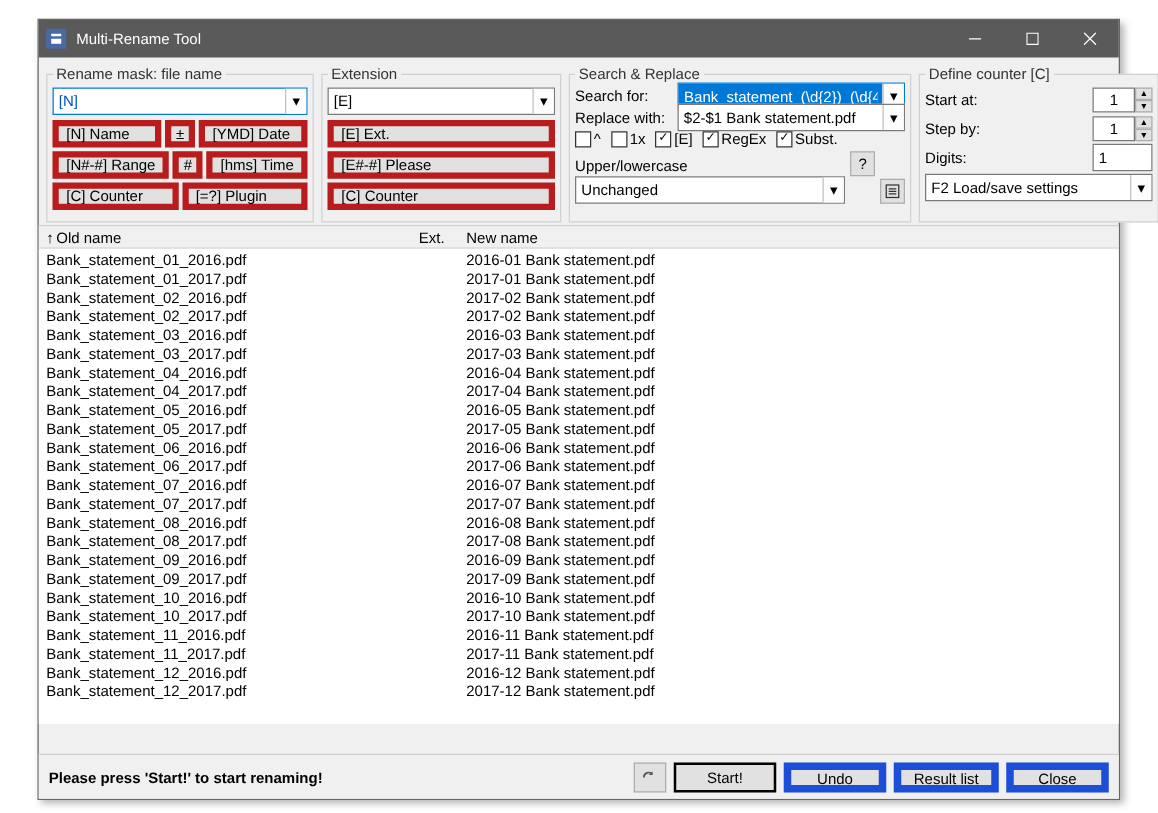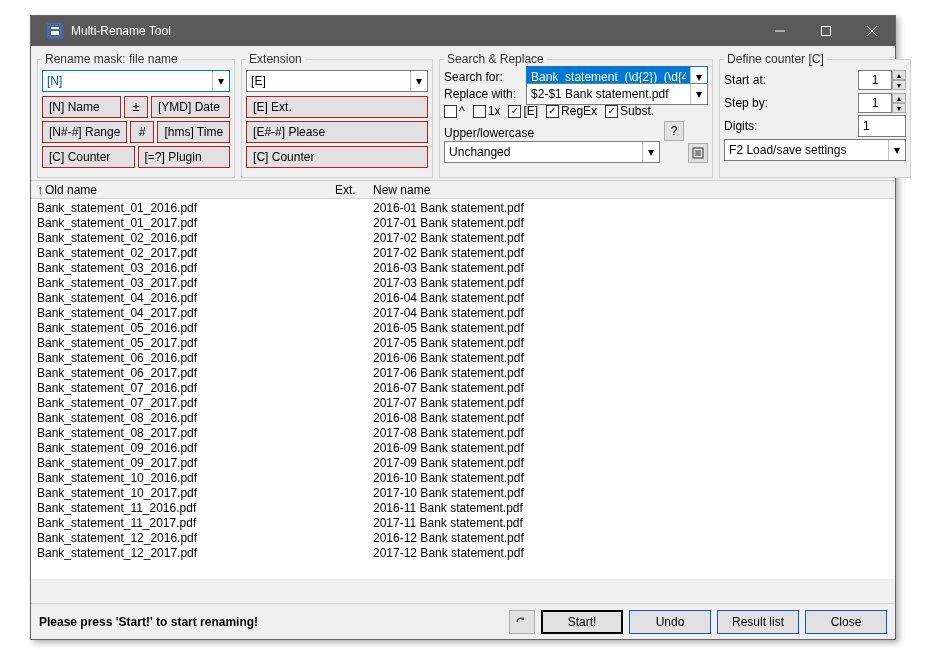"Multi-Rename Tool" .titlebar { padding-left: 16px -> 6px }
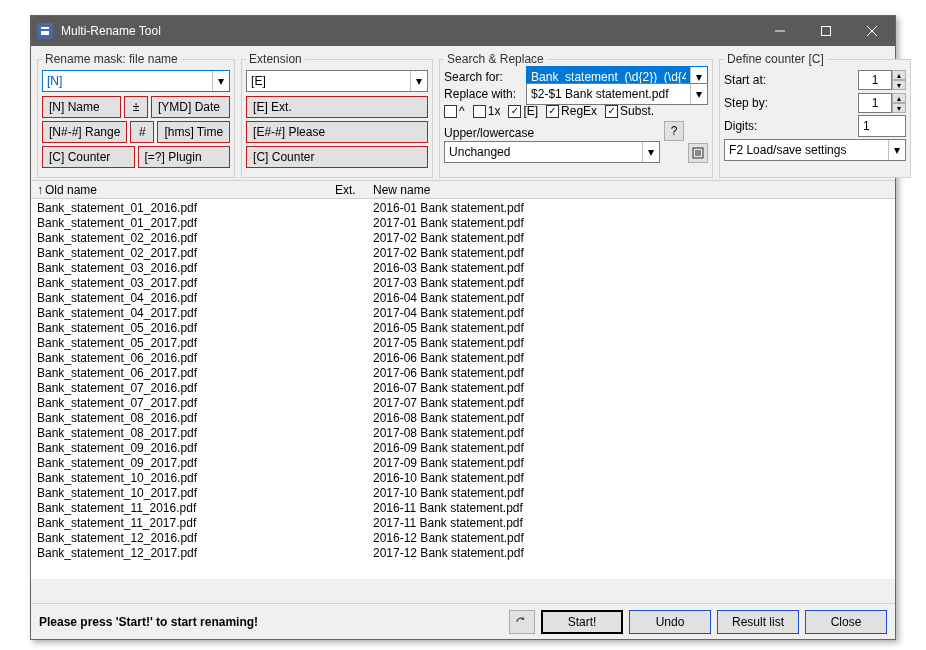"[N] Name" .btn { border: 1px solid #b91c1c -> 5px solid #b91c1c }
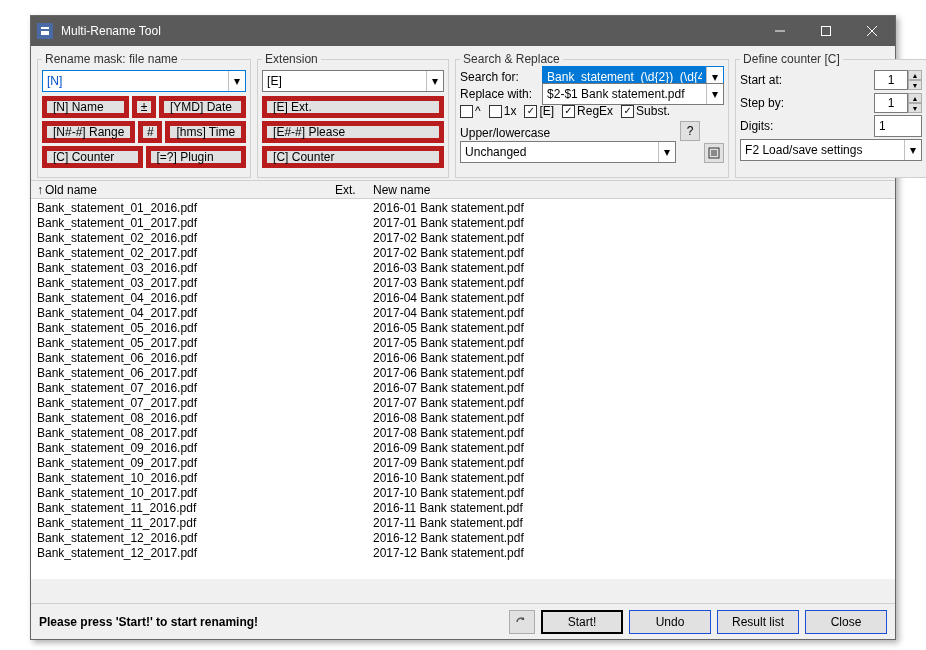"Undo" .footer .fbtn { border: 1px solid #1d4ed8 -> 6px solid #1d4ed8 }
